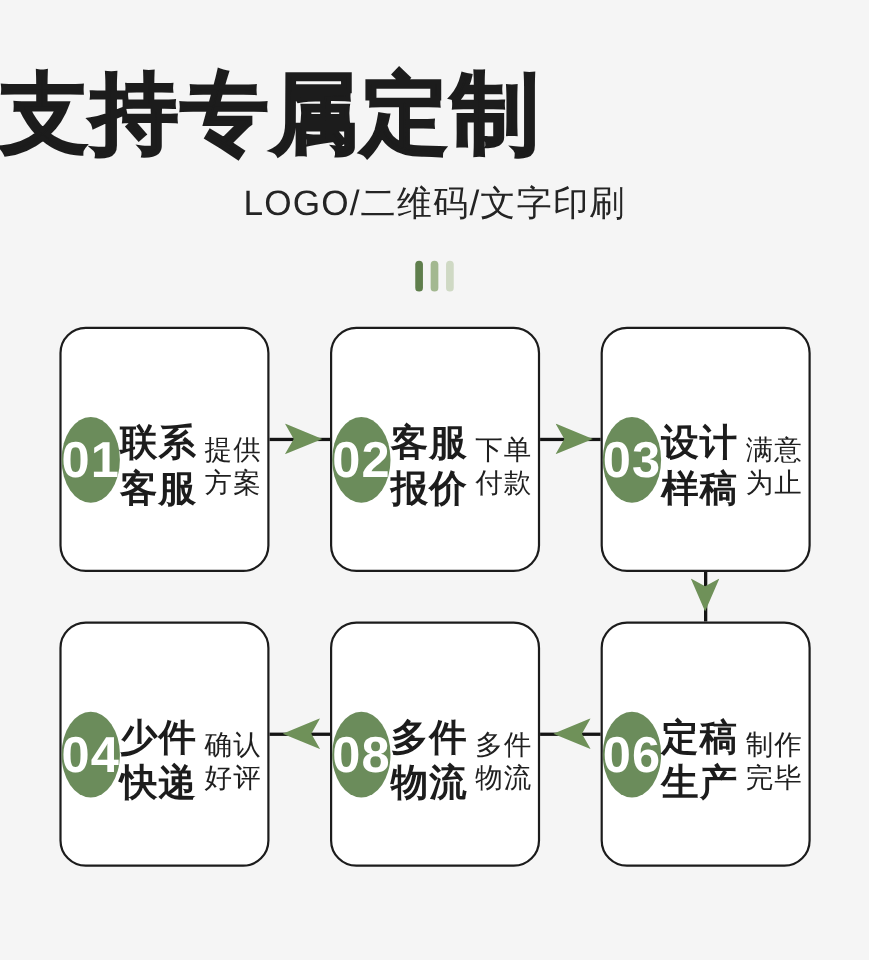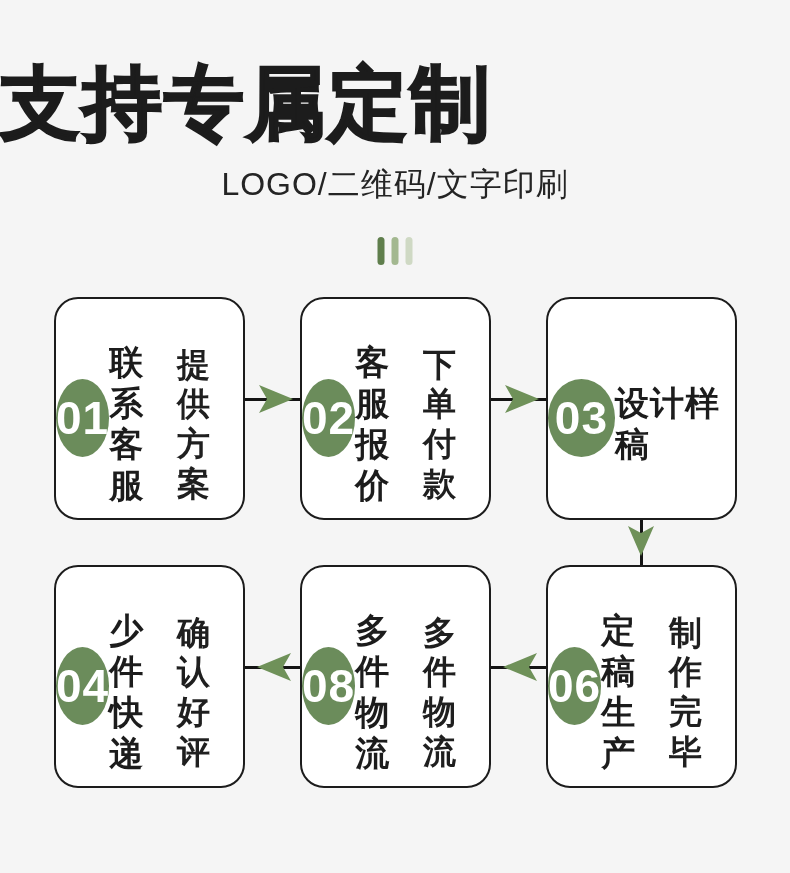"提供方案" .ln2 { font-size: 33px -> 25px; font-weight: bold -> normal }
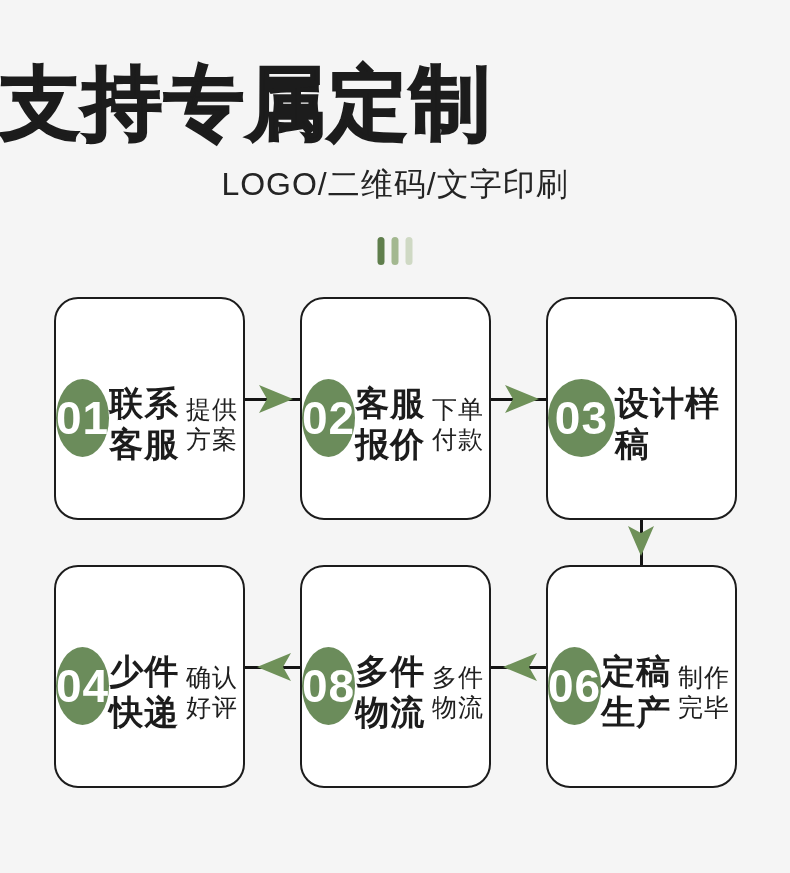"满意为止" div.ln2 { html: none -> <div>满意为止</div> }
